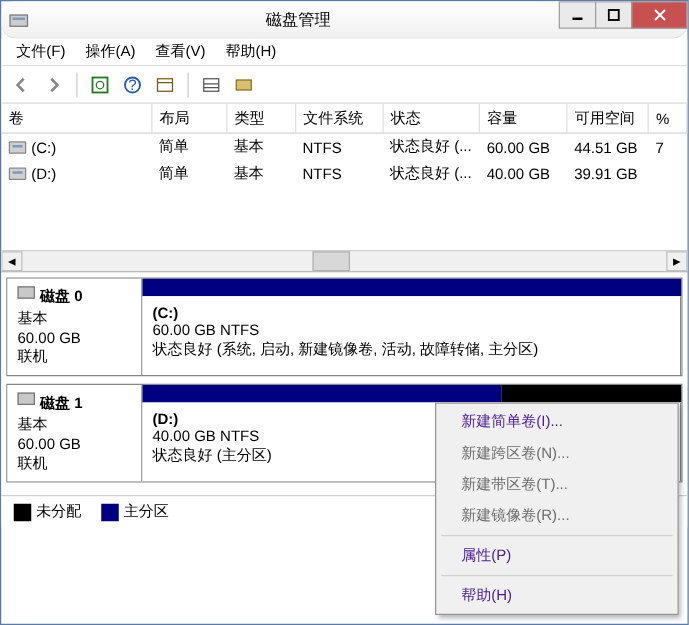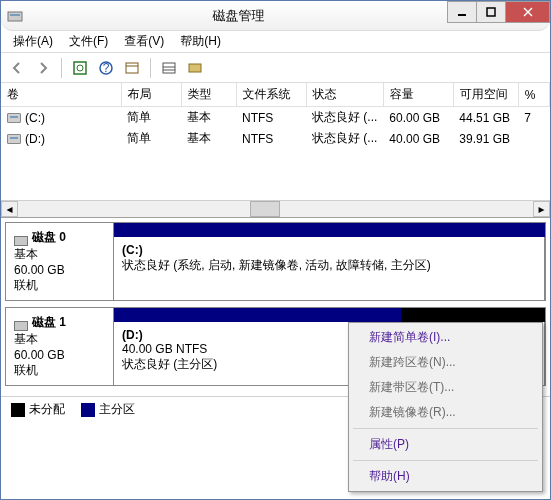"操作(A)" span { order: before "文件(F)" -> after "文件(F)" }
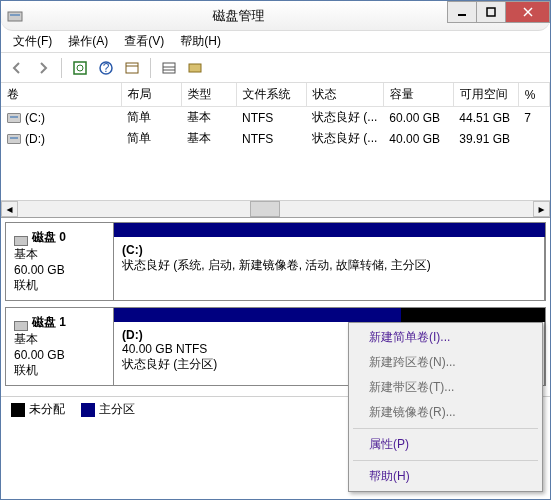"磁盘 0" .disk-info .dname { align-items: flex-end -> flex-start }
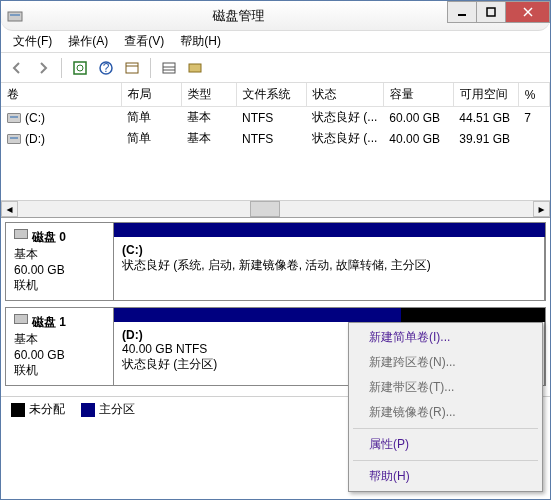"60.00 GB NTFS" div { html: none -> <div>60.00 GB NTFS</div> }
